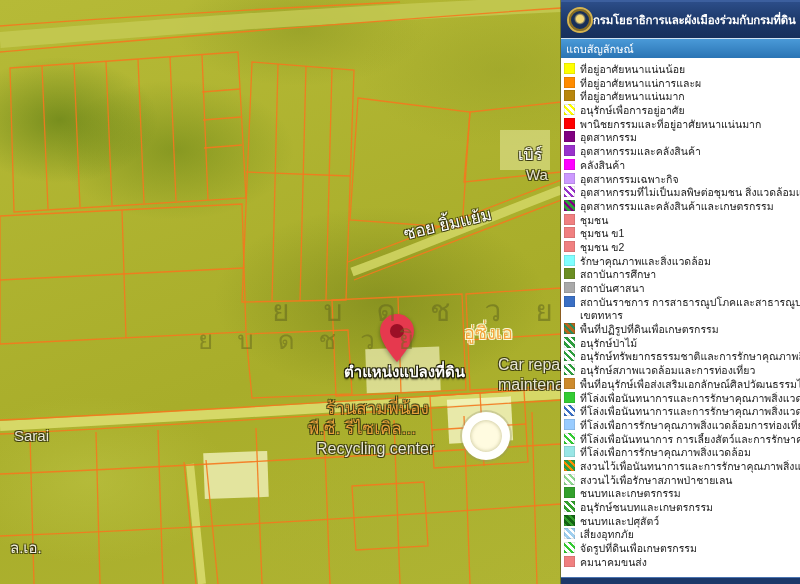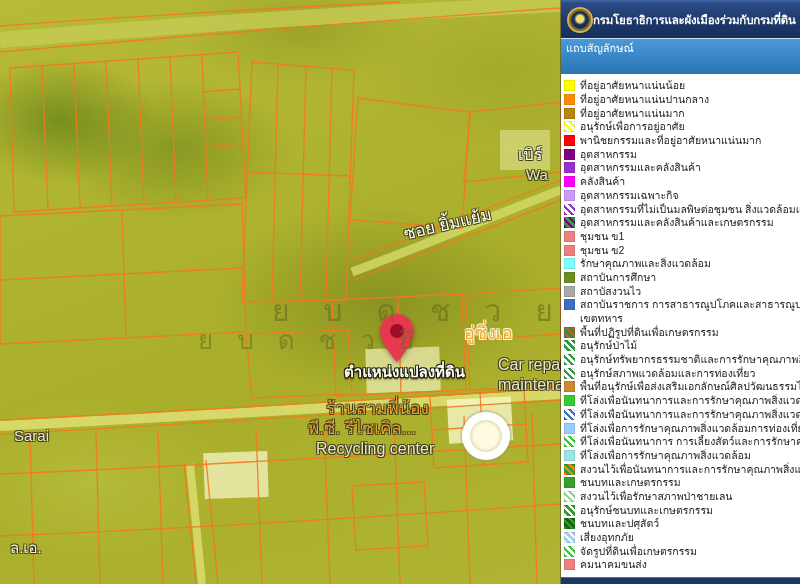"แถบสัญลักษณ์" #legend-bar { align-items: flex-start -> flex-end; height: 36px -> 20px }
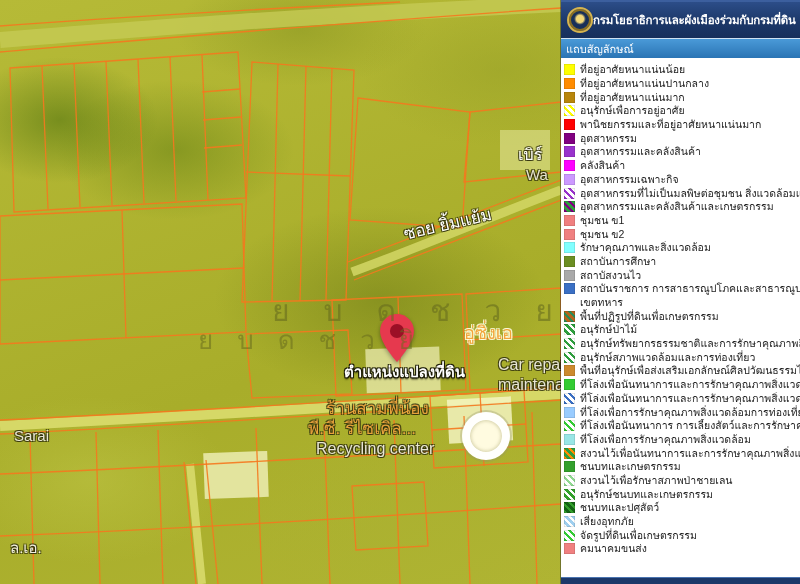"ที่อยู่อาศัยหนาแน่นน้อย" .legend-row { align-items: center -> none }
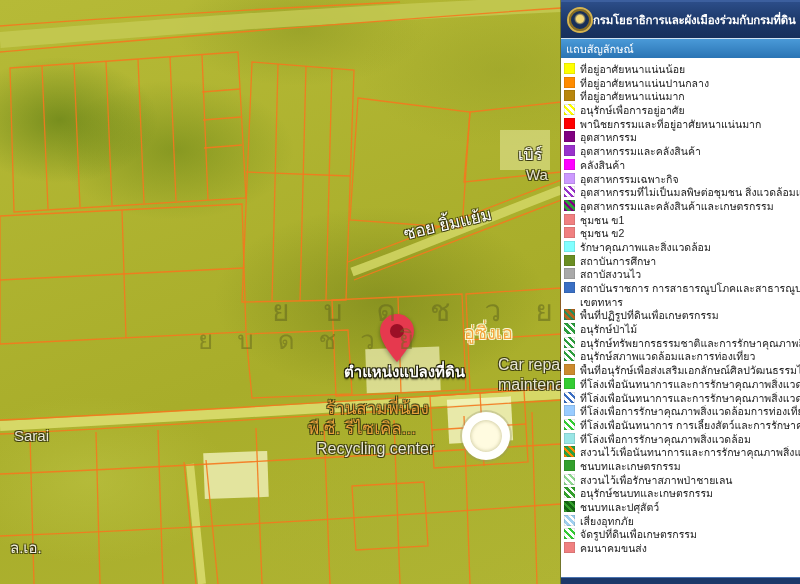"ที่อยู่อาศัยหนาแน่นปานกลาง" span.legend-label { text: ที่อยู่อาศัยหนาแน่นปานกลาง -> ที่อยู่อาศัยหนาแน่การและผ }
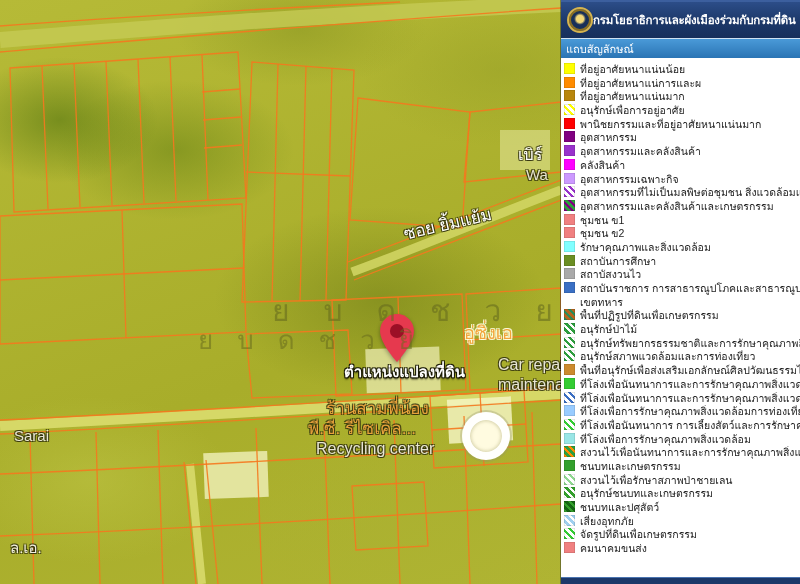"ชุมชน" div.legend-row { html: none -> <div> <span></span> <span>ชุมชน</span> </div> }
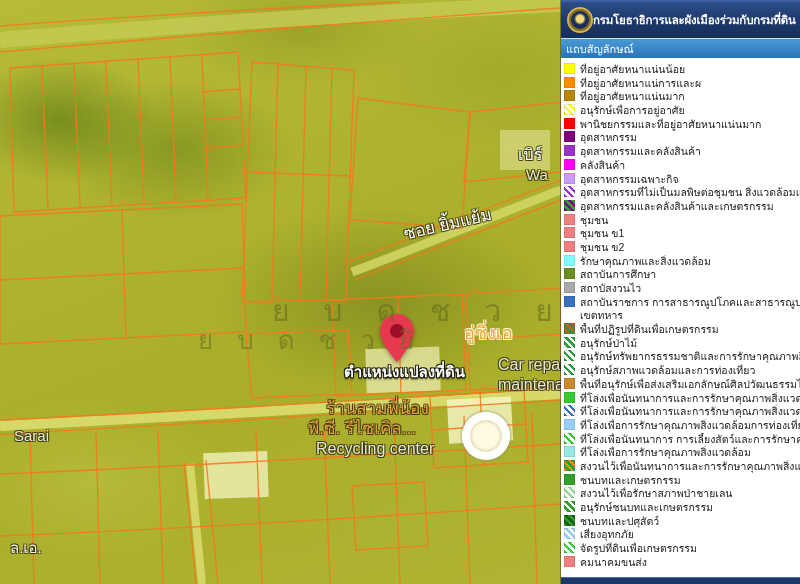"สถาบัสงวนไว" span.legend-label { text: สถาบัสงวนไว -> สถาบันศาสนา }
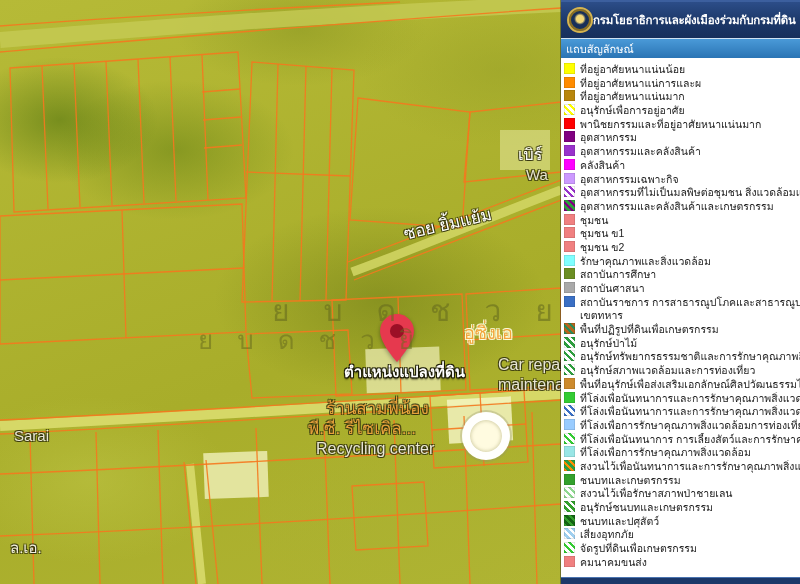"ชนบทและเกษตรกรรม" div.legend-row { order: before "สงวนไว้เพื่อรักษาสภาพป่าชายเลน" -> after "สงวนไว้เพื่อรักษาสภาพป่าชายเลน" }
